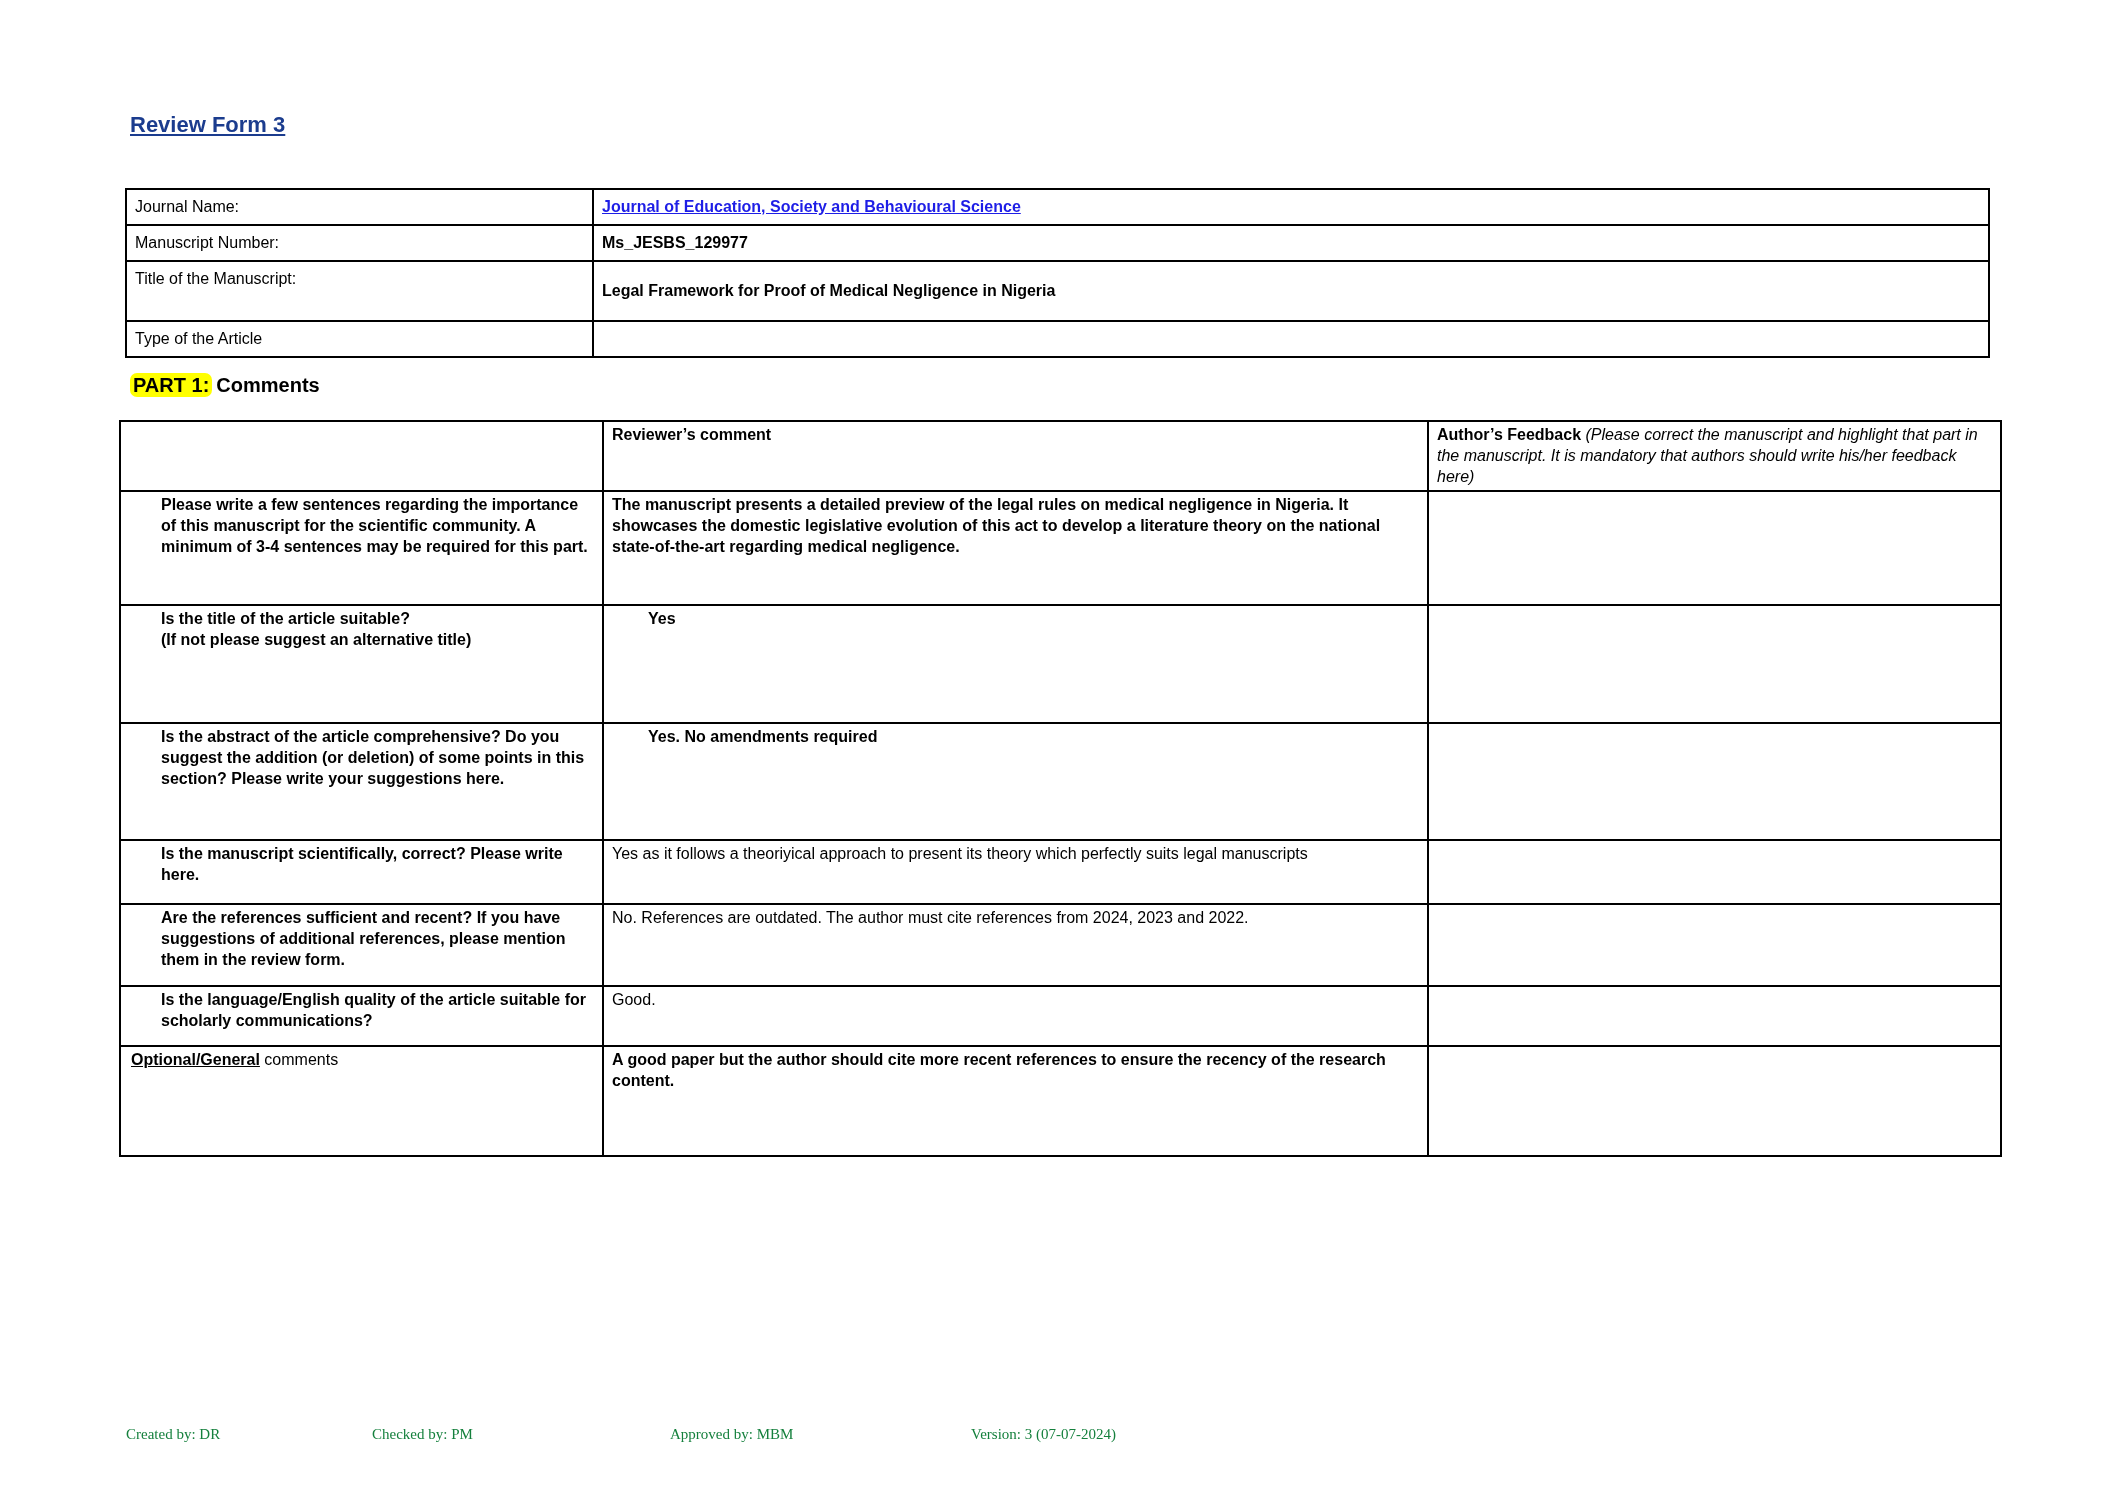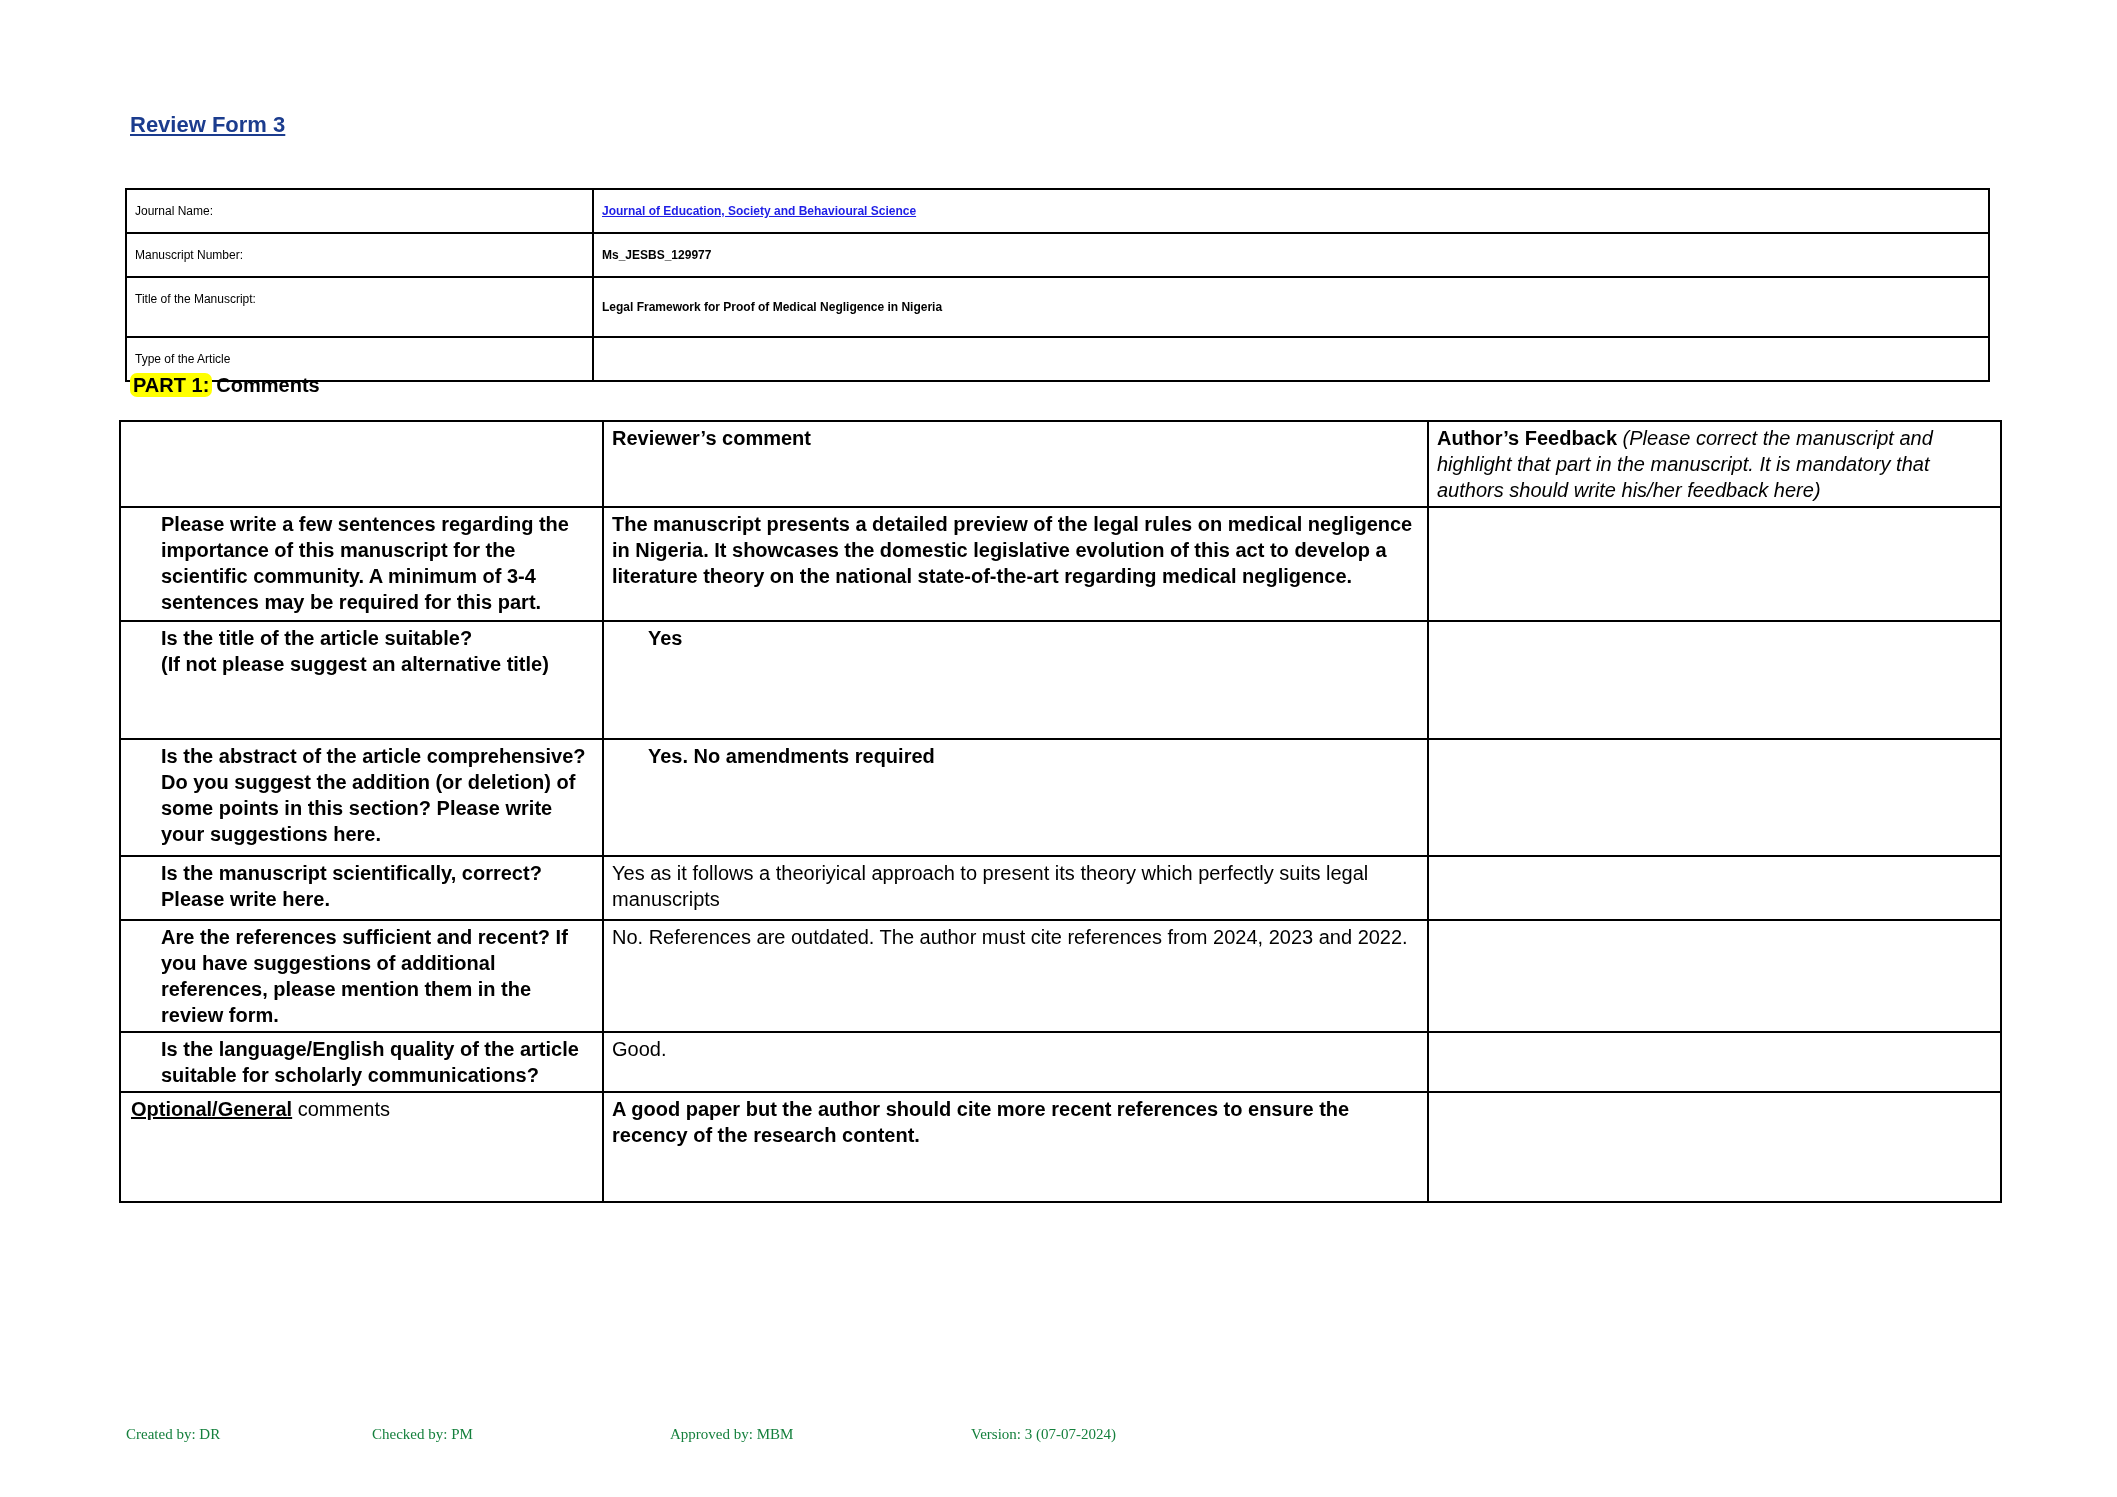"Journal Name:" .info-table td { font-size: 12px -> 16px; padding: 14px 8px -> 8px 8px }
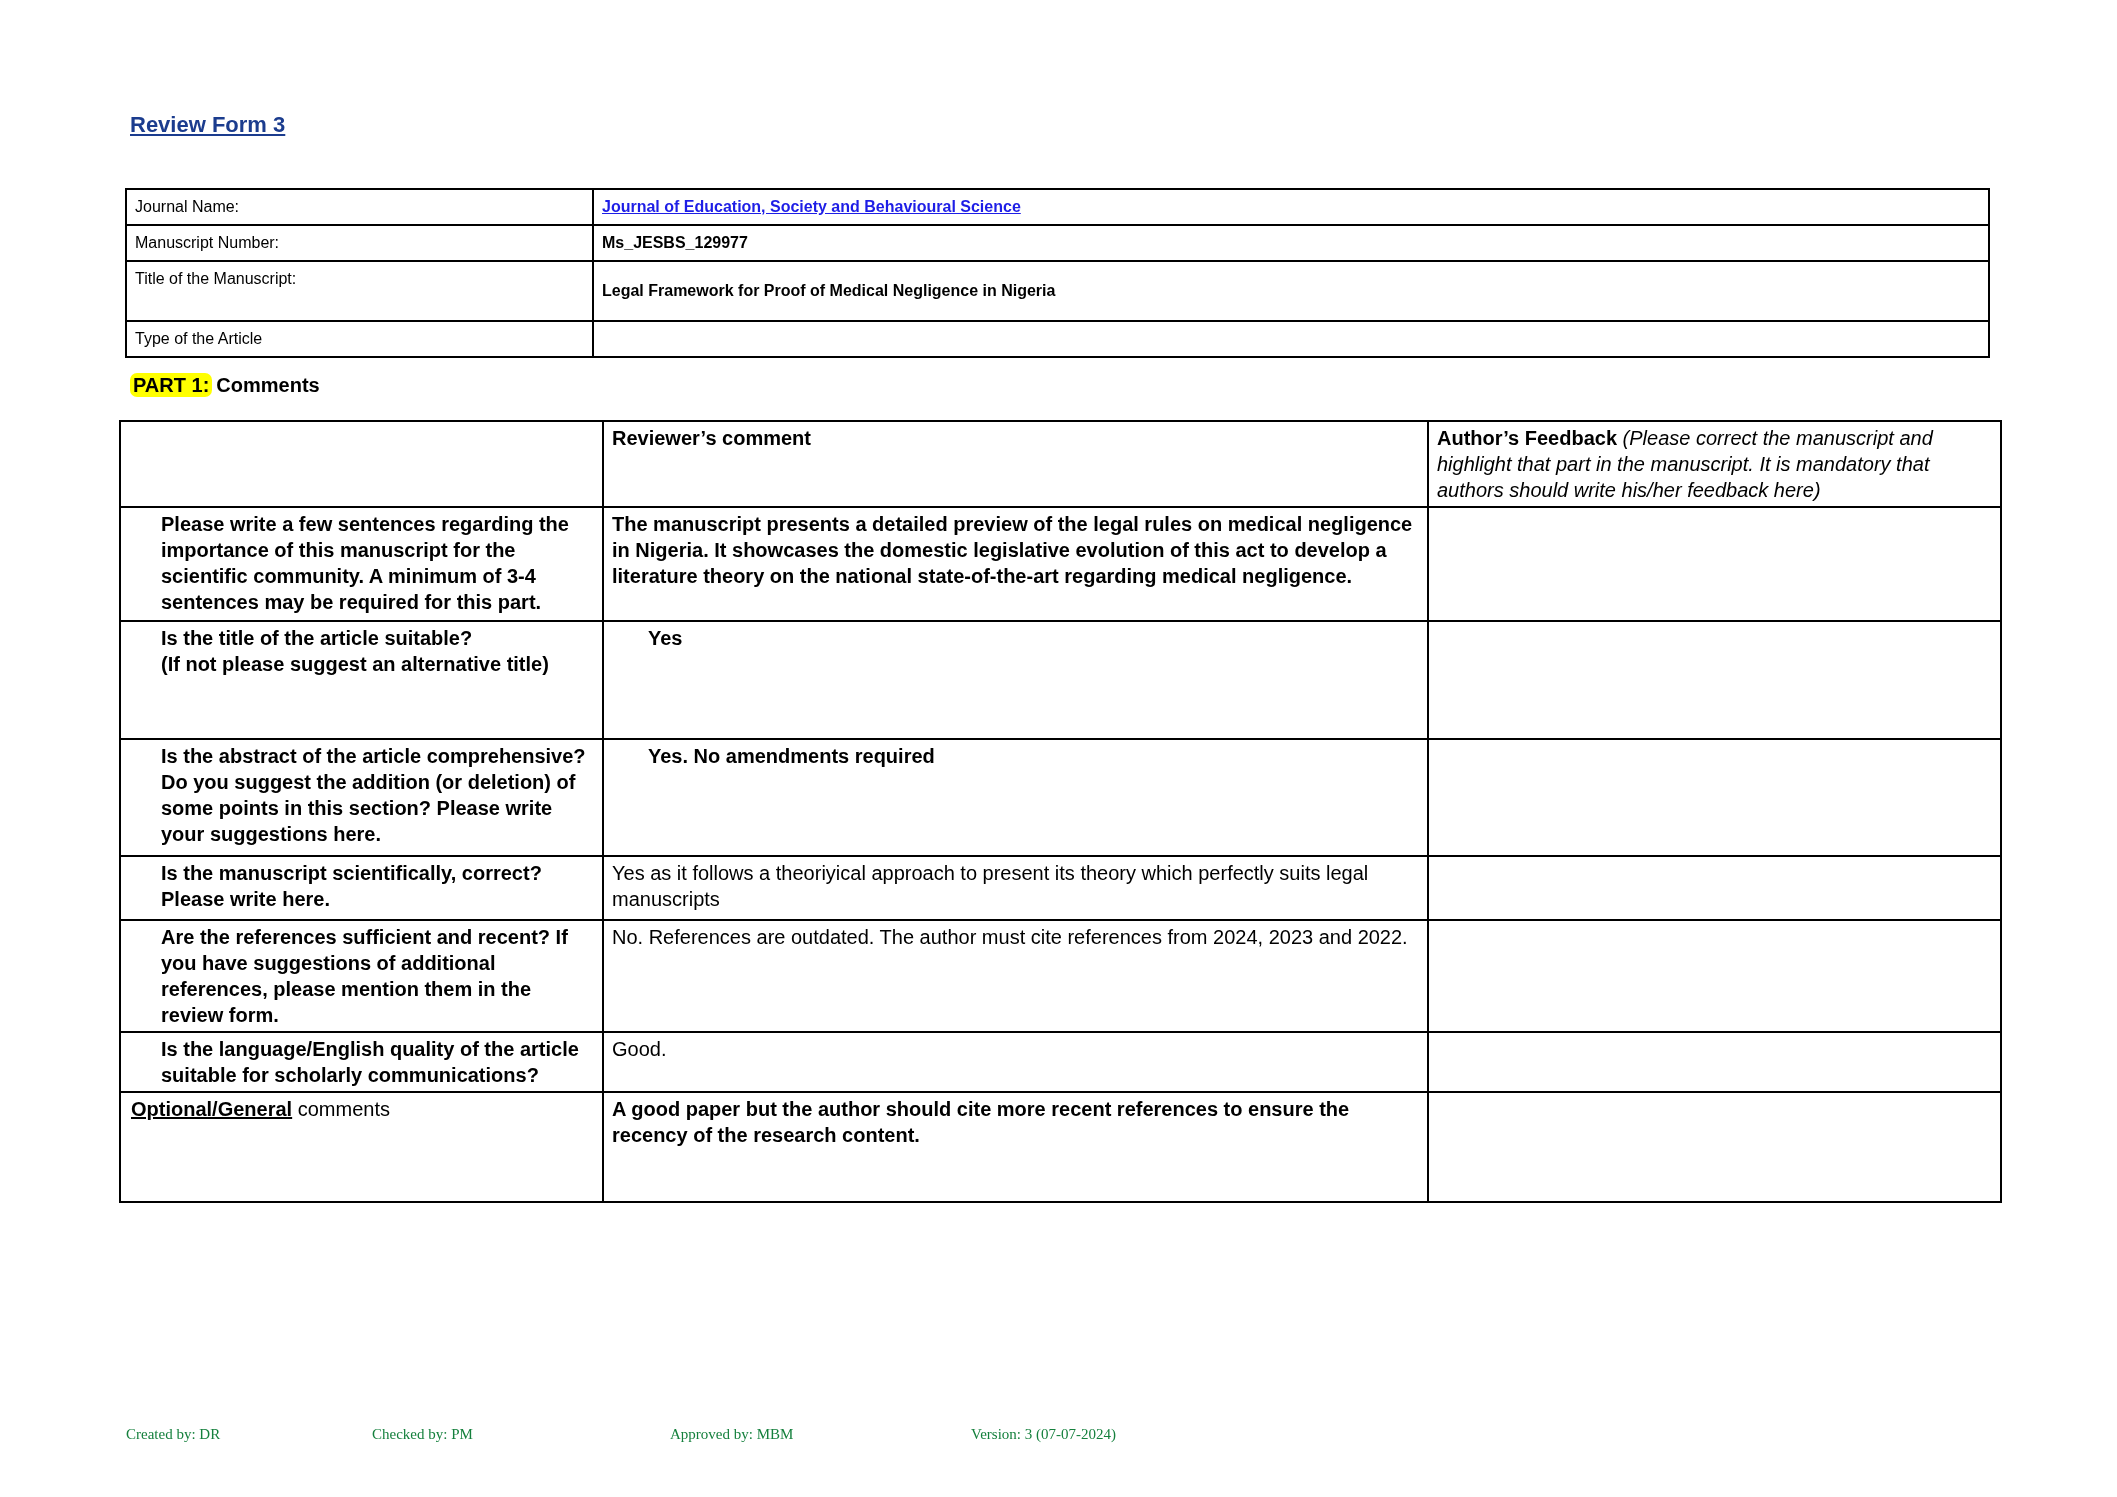"Reviewer’s comment" .comments-table td,.comments-table th { font-size: 20px -> 16px }
